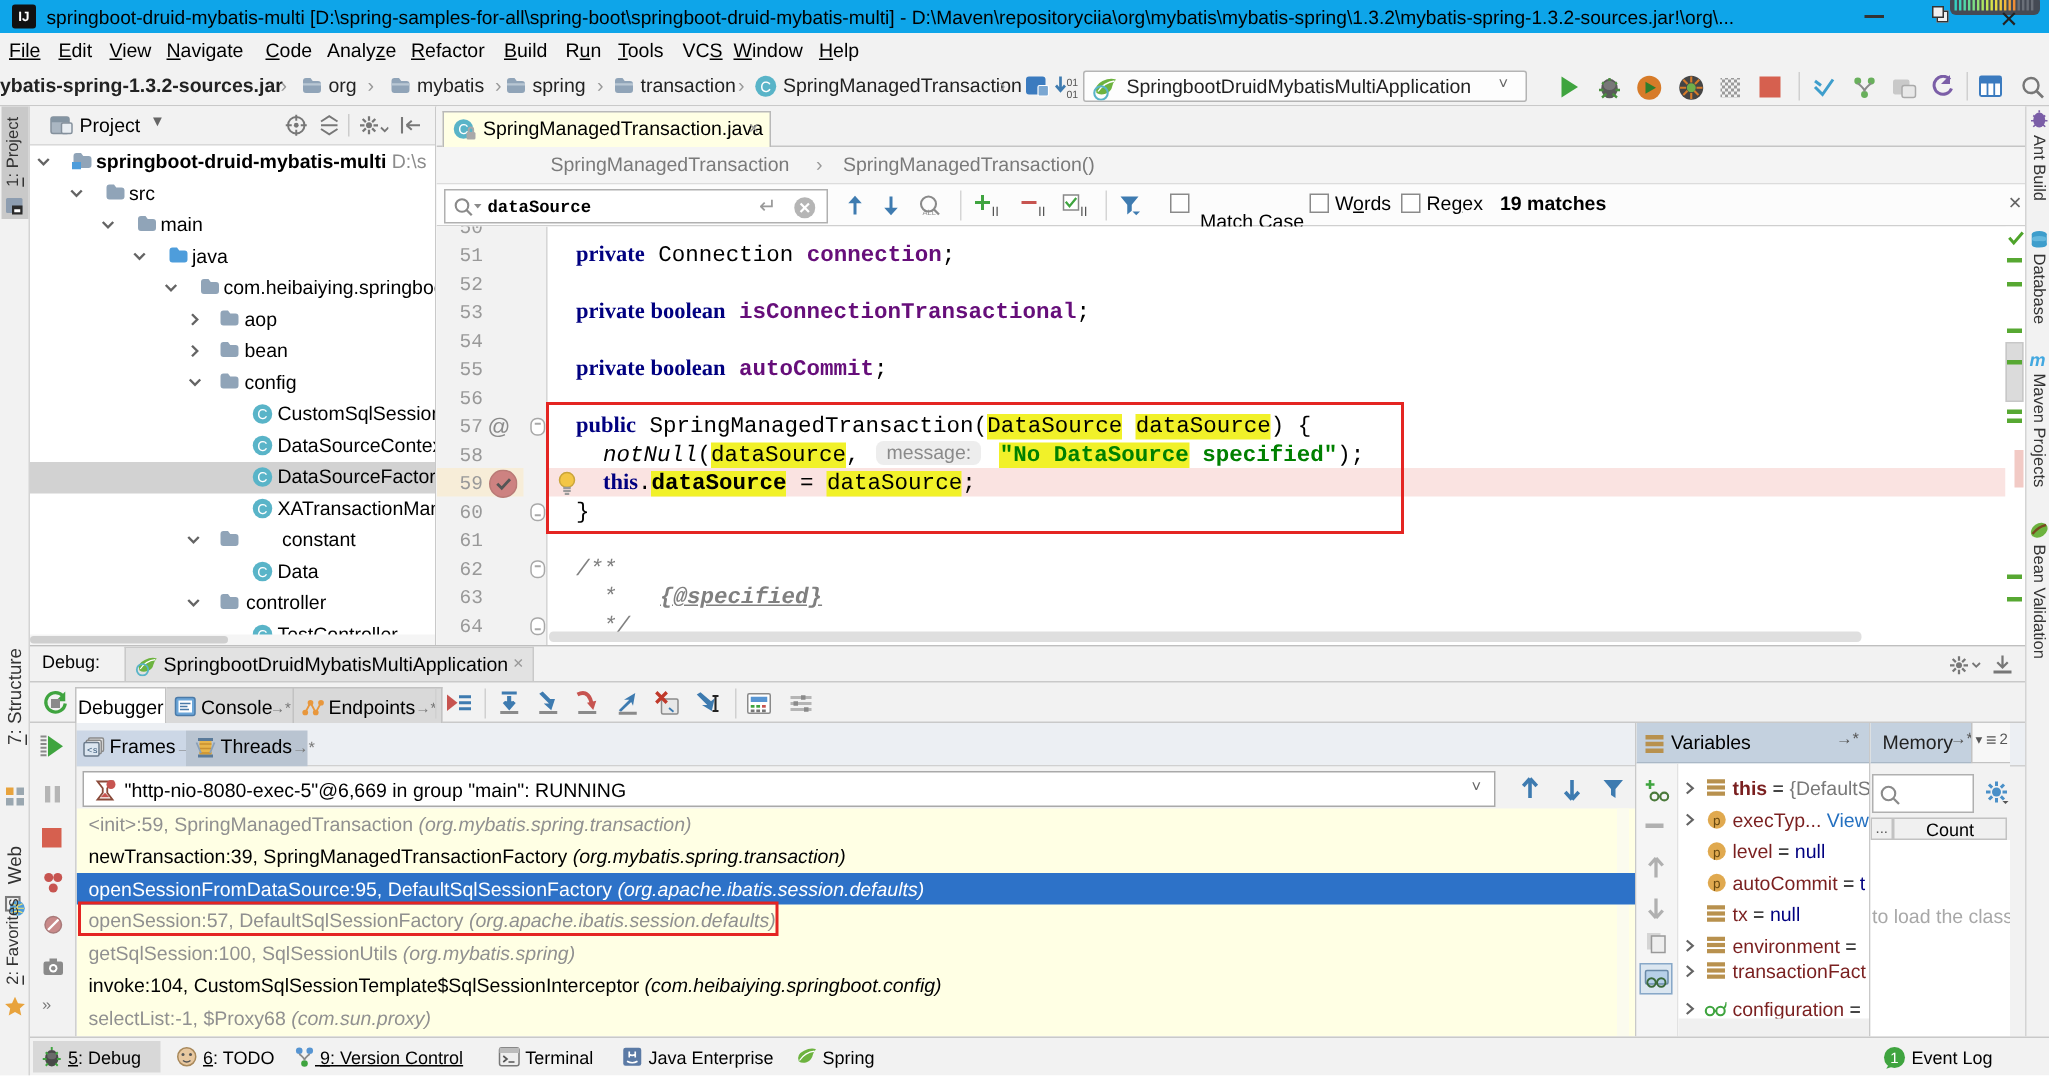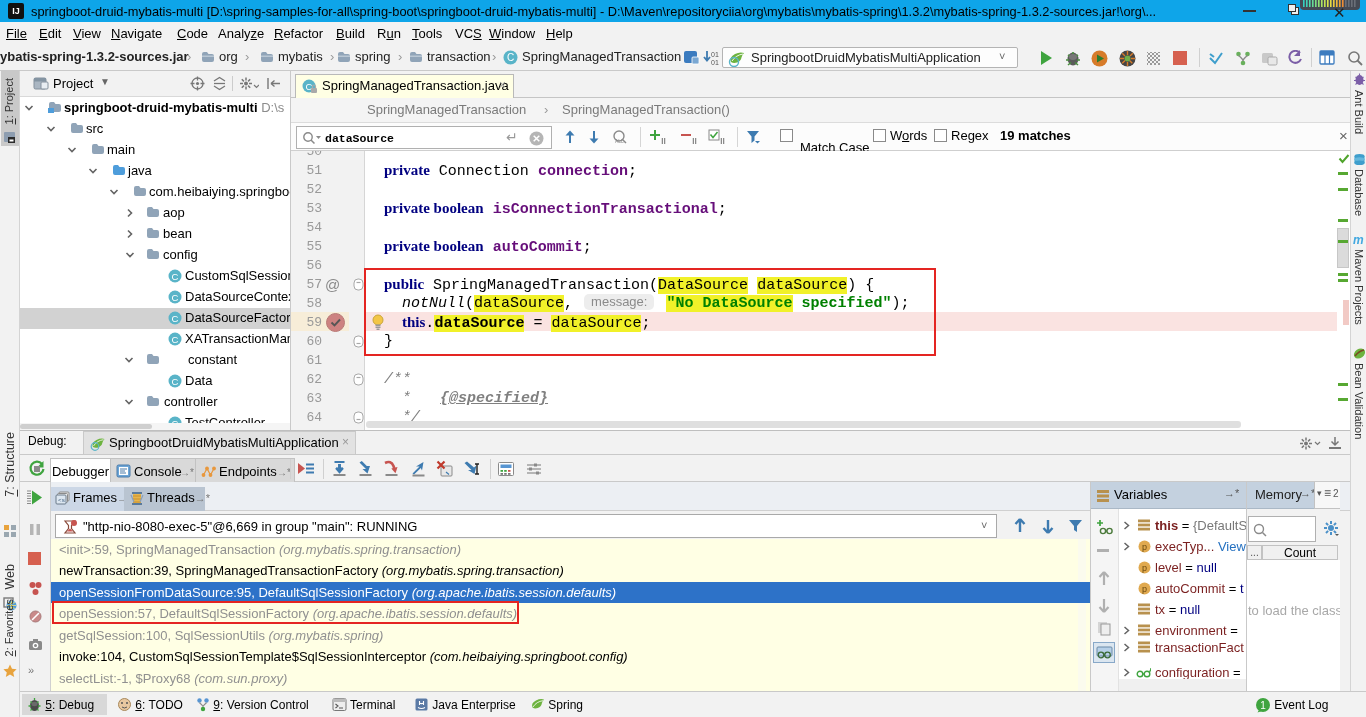"9: Version Control" div.sbitem { text-decoration: none -> underline }
